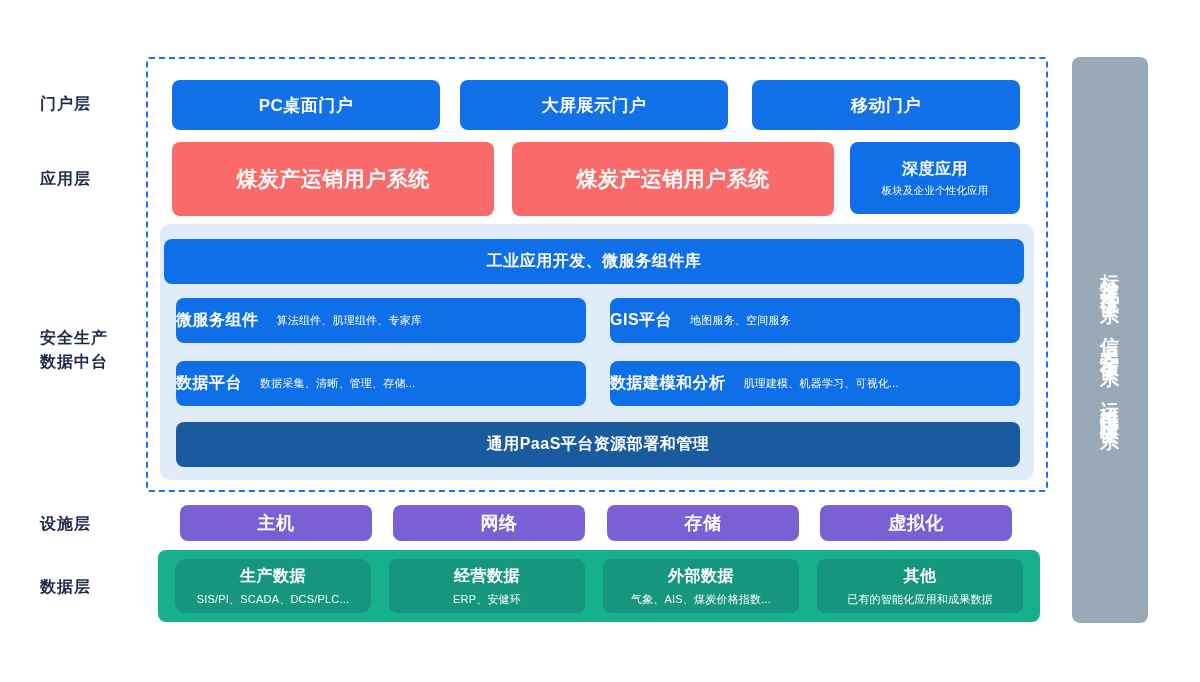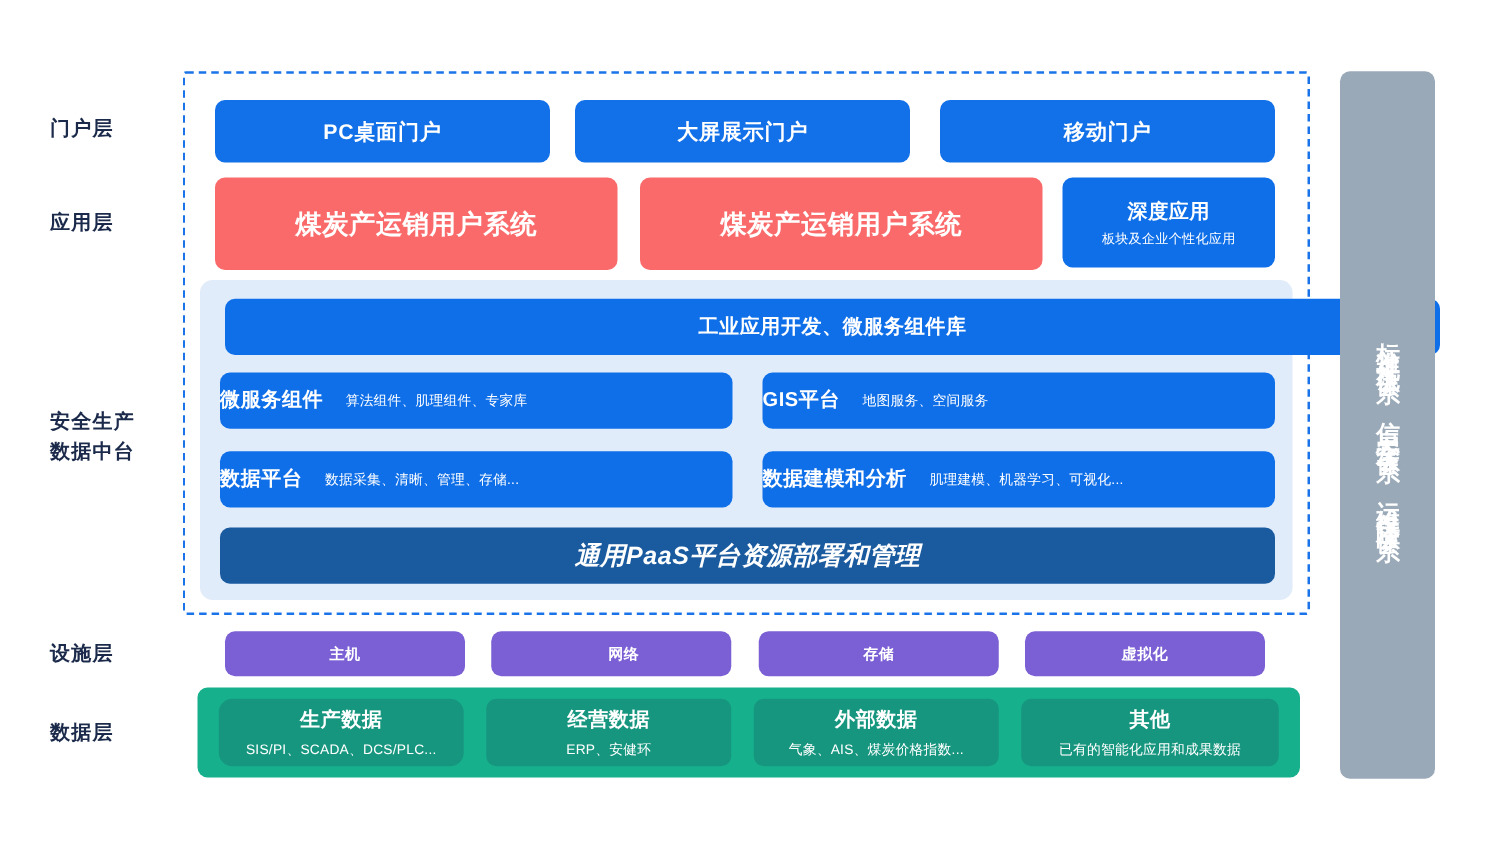"工业应用开发、微服务组件库" #mid-full { left: 180px -> 164px; width: 972px -> 860px }
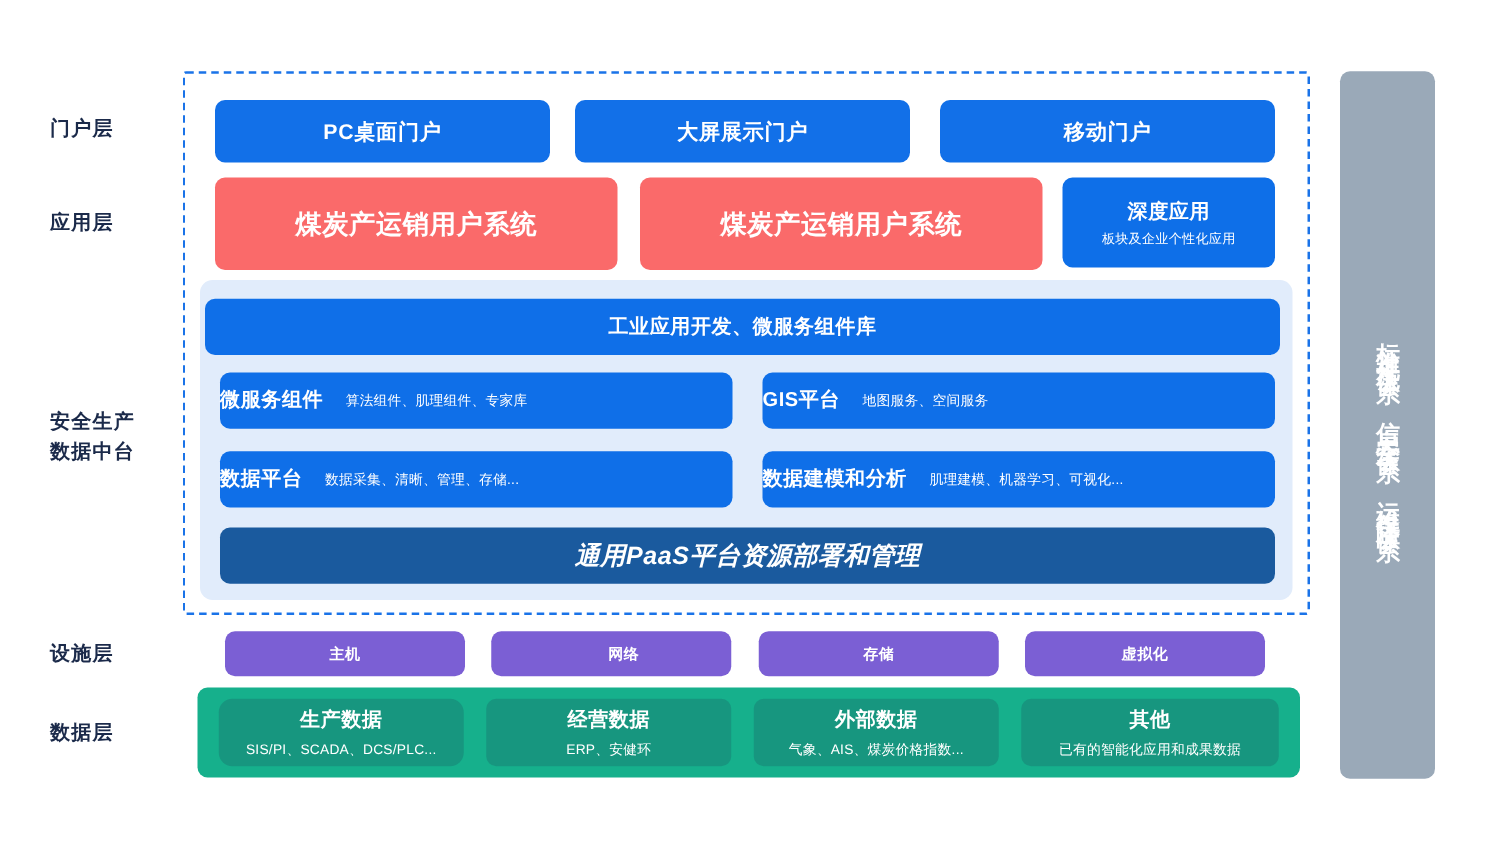"通用PaaS平台资源部署和管理" #mid-paas .title { font-size: 20px -> 16px; font-style: italic -> none }
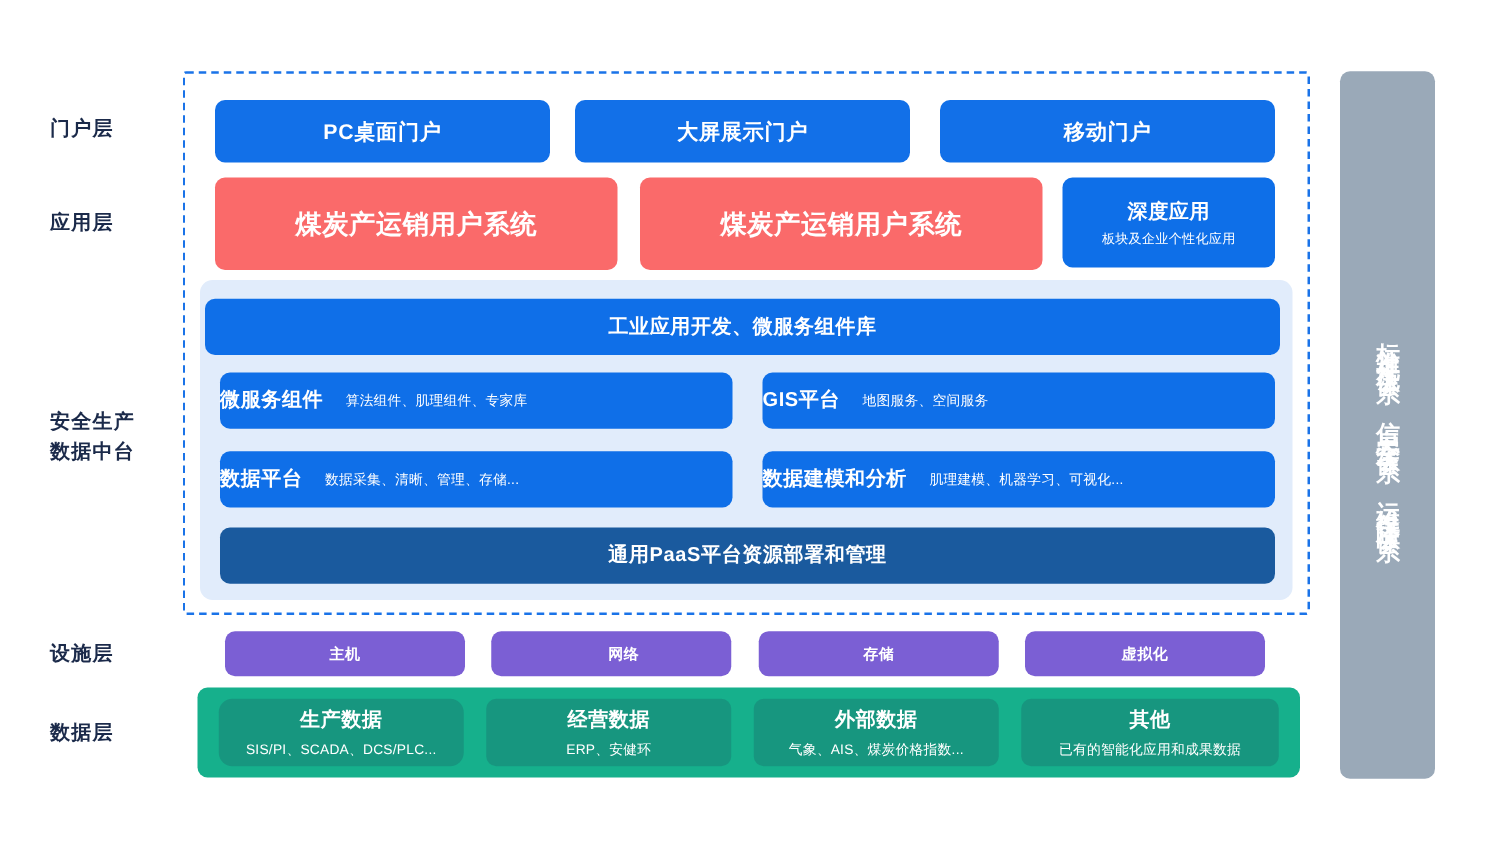"主机" .infra-box .title { font-size: 12px -> 18px }
